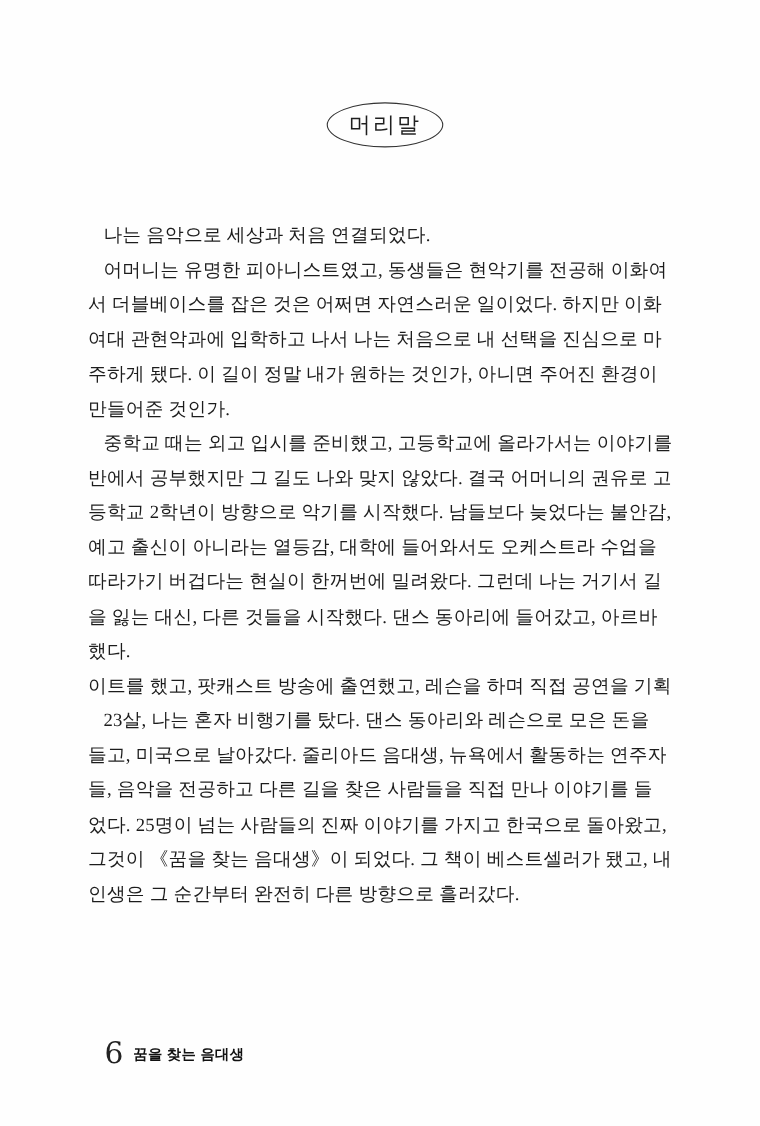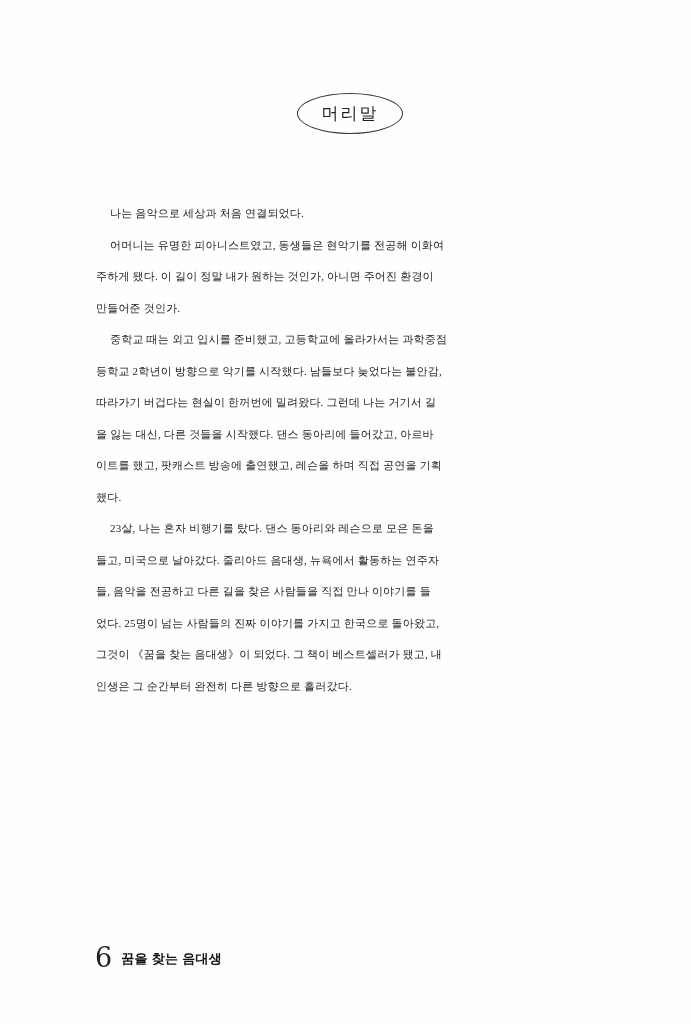"머리말" .preface-badge .label { font-size: 17px -> 20px }
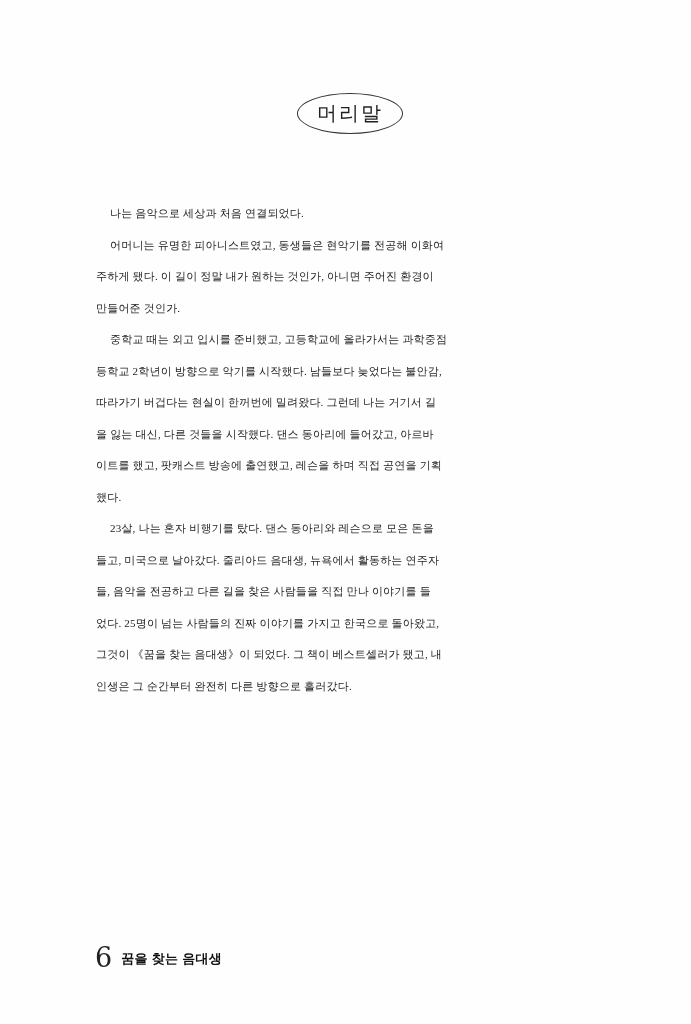"나는 음악으로 세상과 처음 연결되었다." .body-text { font-size: 11px -> 17px; left: 96px -> 80px }
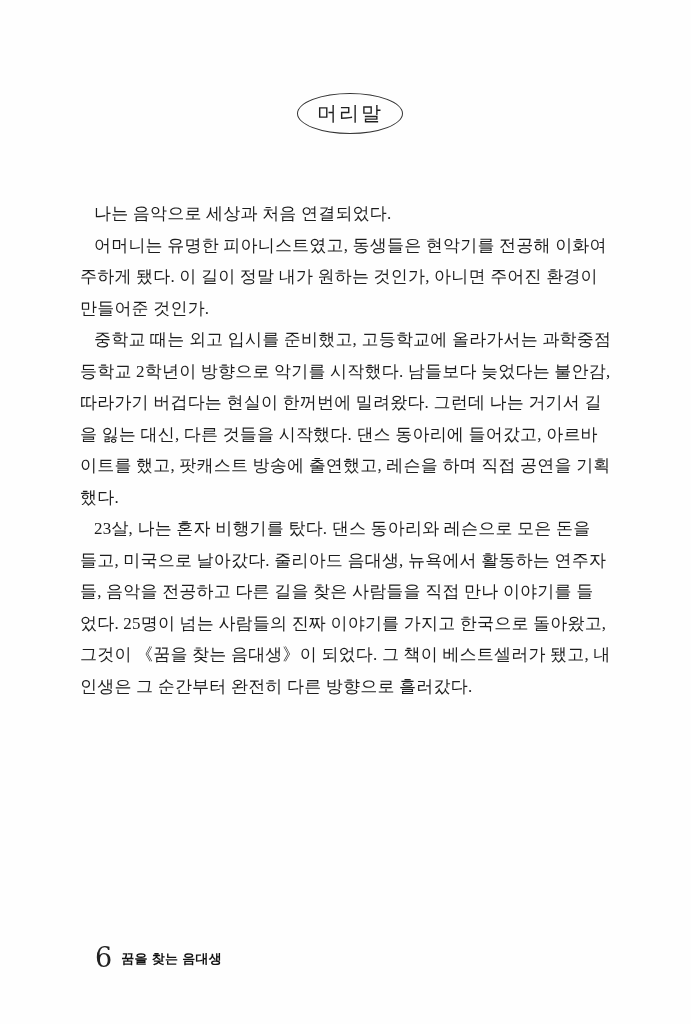"서 더블베이스를 잡은 것은 어쩌면" div.line { html: none -> <div>서 더블베이스를 잡은 것은 어쩌면 자연스러운 일이었다. 하지만 이화</div> }
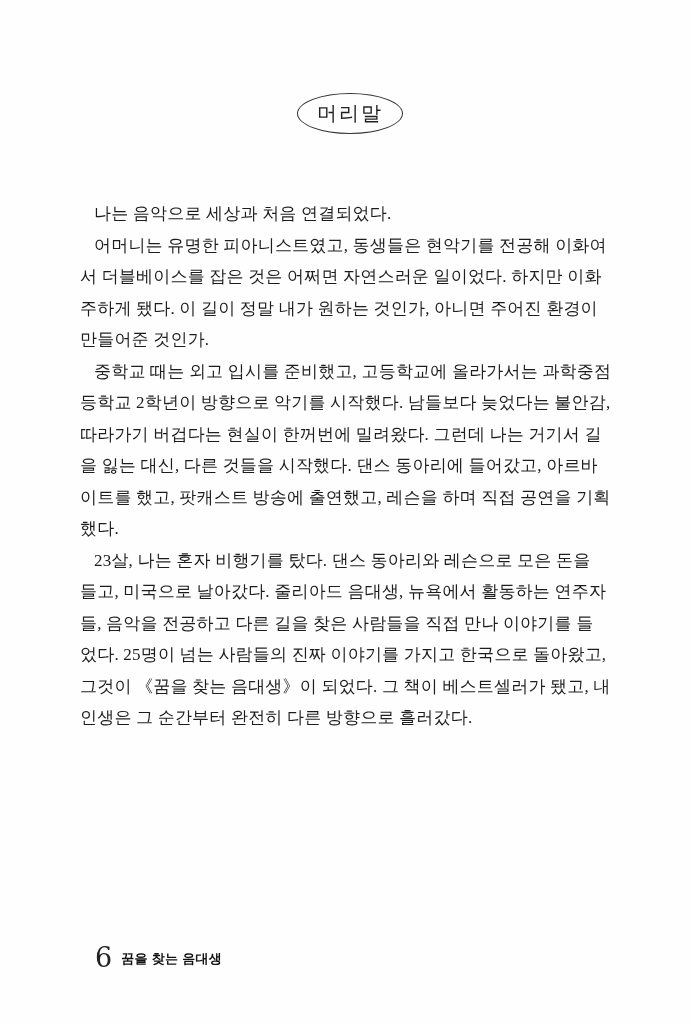"여대 관현악과에 입학하고 나서 나는" div.line { html: none -> <div>여대 관현악과에 입학하고 나서 나는 처음으로 내 선택을 진심으로 마</div> }
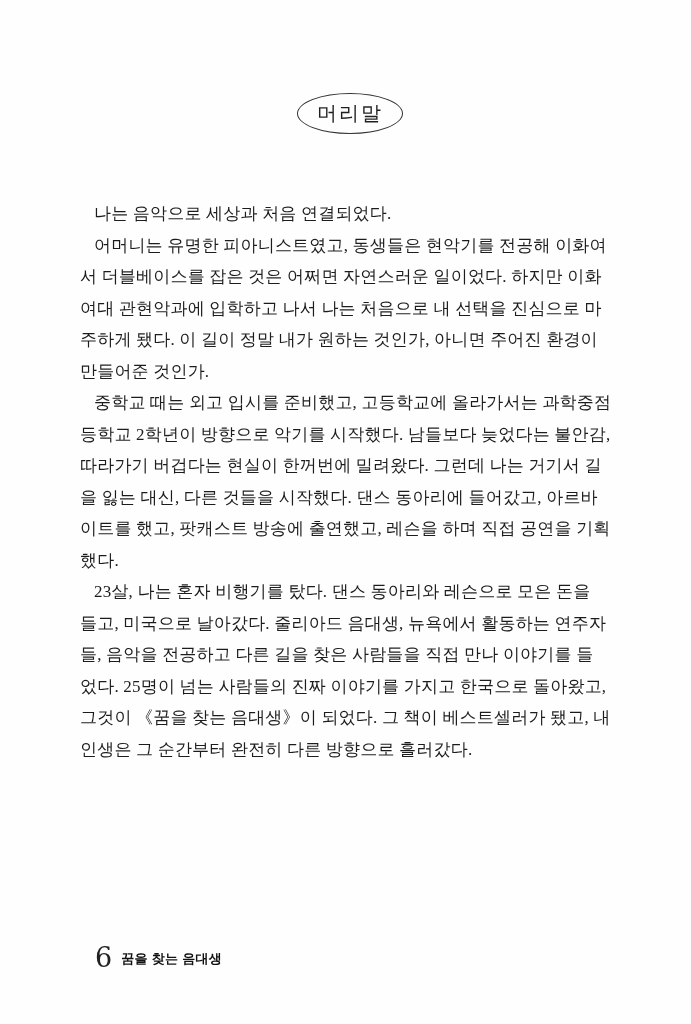"중학교 때는 외고 입시를 준비했고," div.line { text: 과학중점 -> 이야기를 }
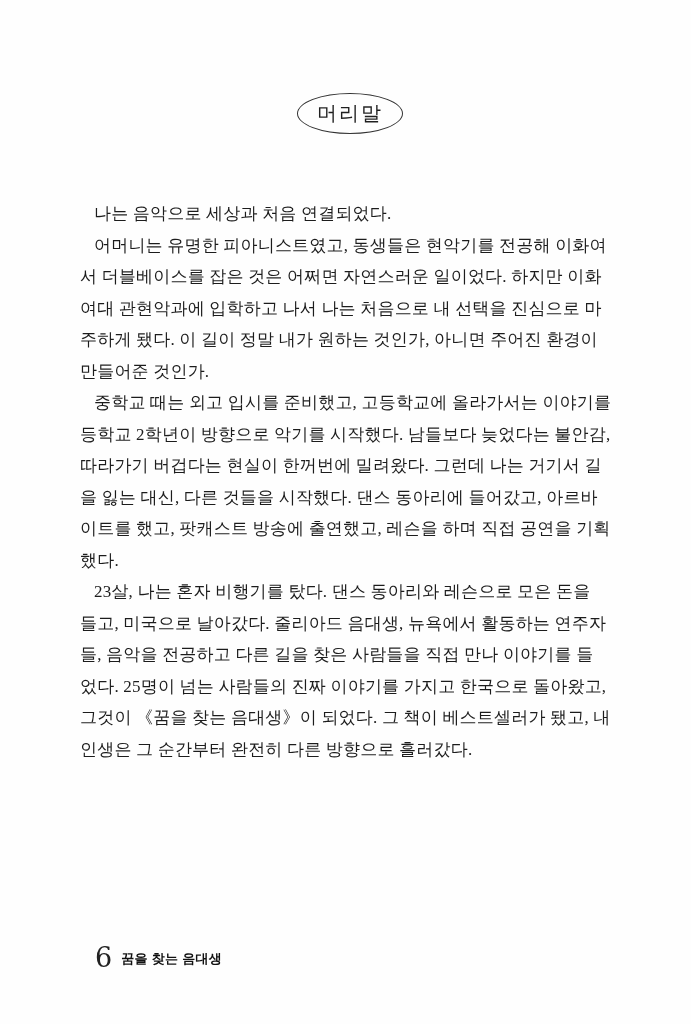"반에서 공부했지만 그 길도 나와" div.line { html: none -> <div>반에서 공부했지만 그 길도 나와 맞지 않았다. 결국 어머니의 권유로 고</div> }
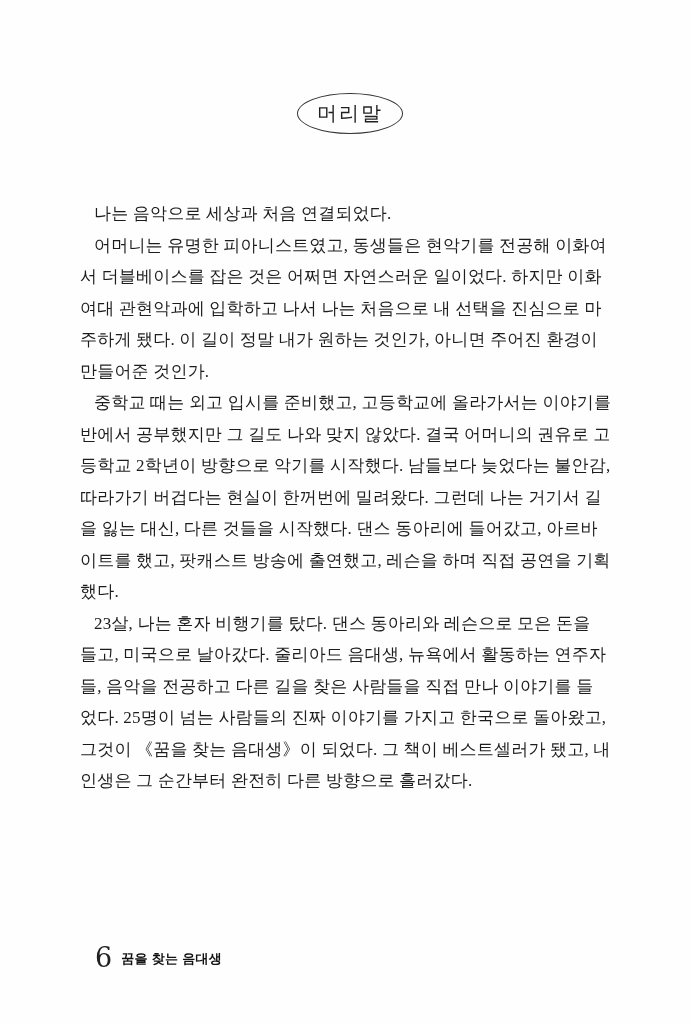"예고 출신이 아니라는 열등감, 대학에" div.line { html: none -> <div>예고 출신이 아니라는 열등감, 대학에 들어와서도 오케스트라 수업을</div> }
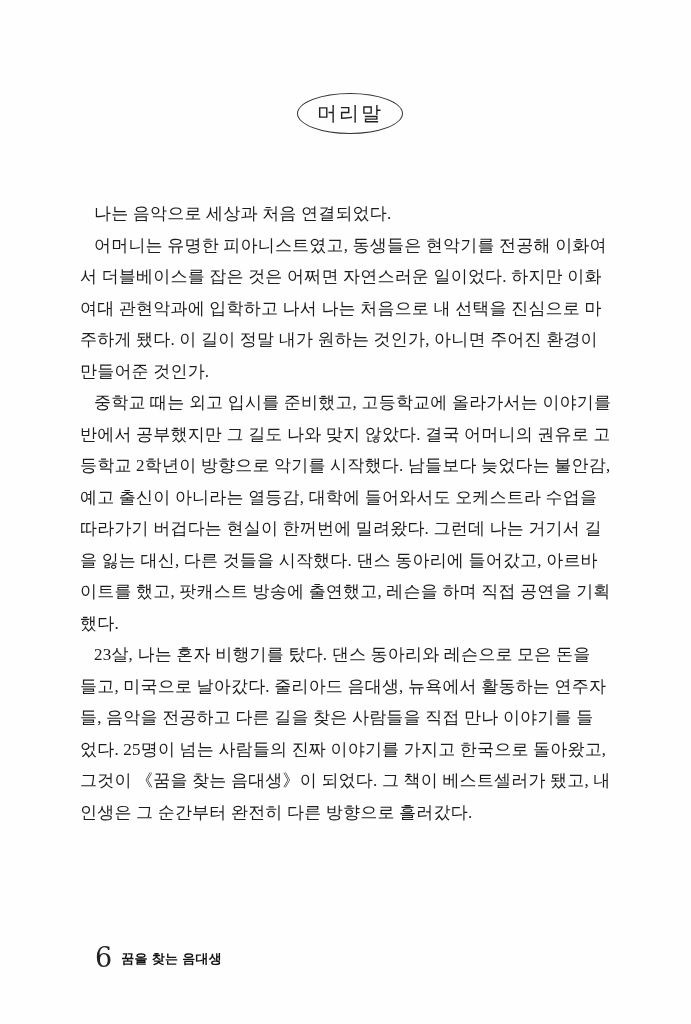"이트를 했고, 팟캐스트 방송에 출연했고," div.line { order: before "했다." -> after "했다." }
